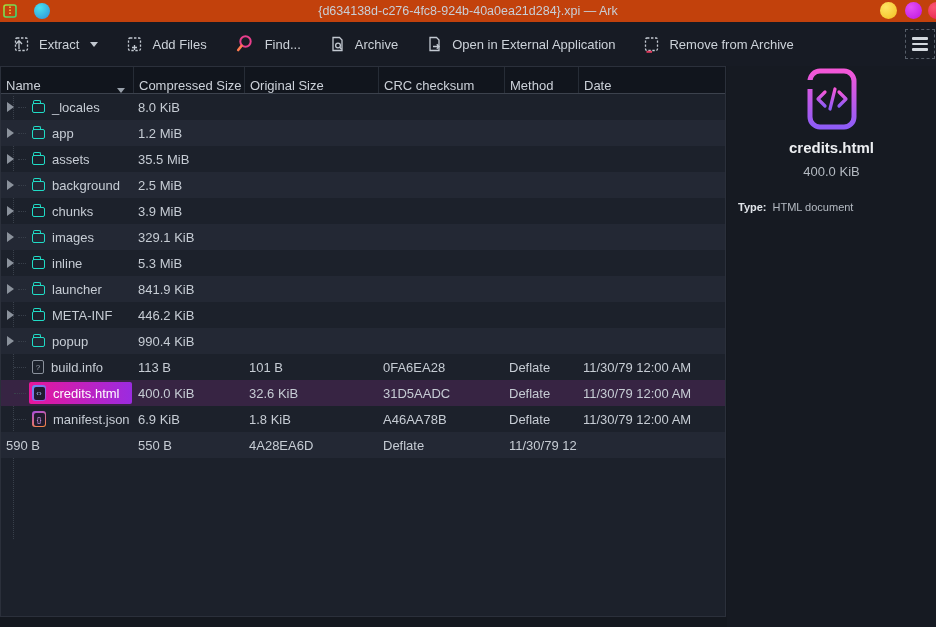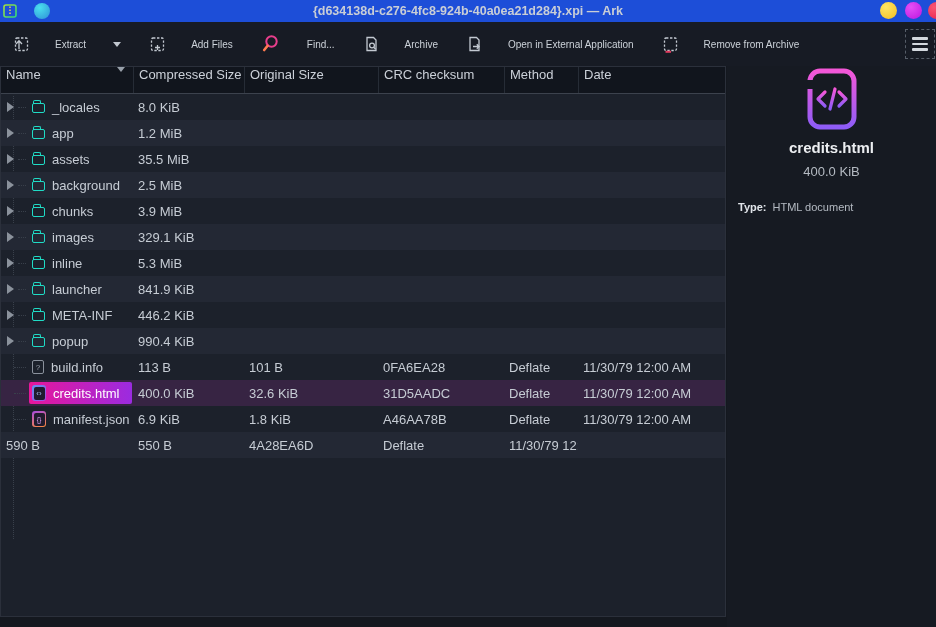"{d634138d-c276-4fc8-924b-40a0ea21d284}.x" .titlebar { background: #1d4ed8 -> #c2410c; font-weight: bold -> none }
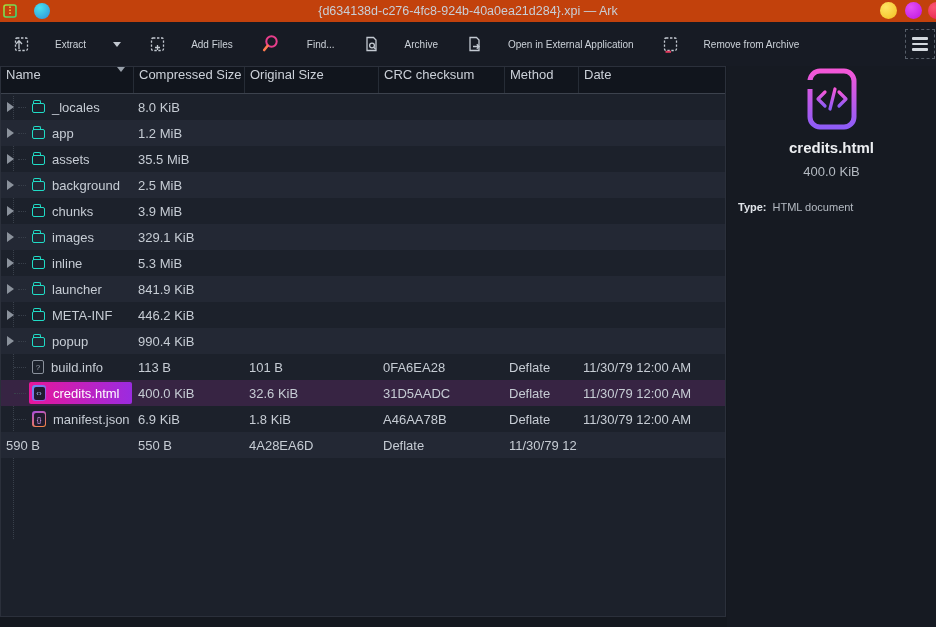"Extract" .tb-btn { font-size: 10px -> 13px; gap: 25px -> 9px }
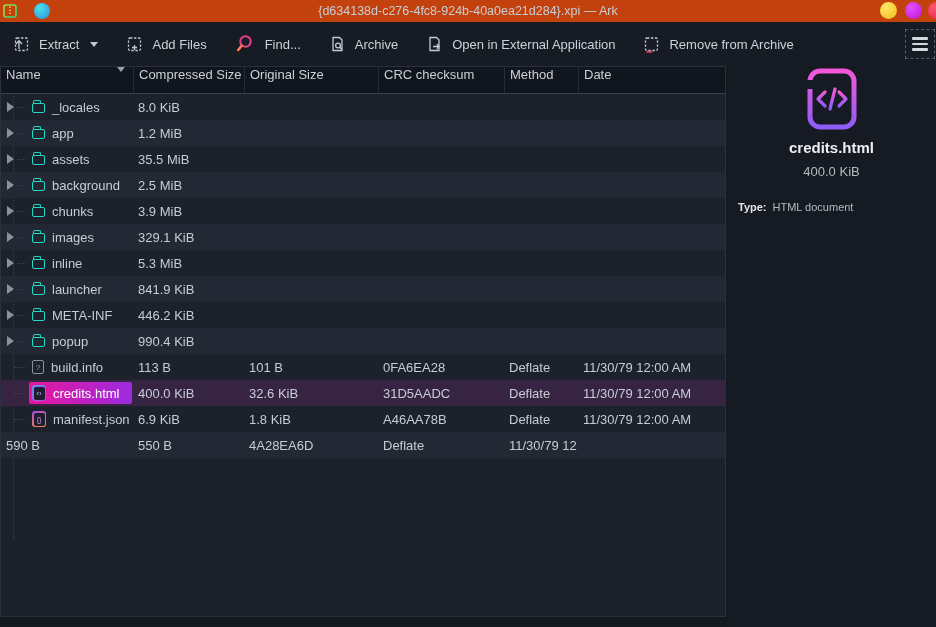"Name" .th { align-items: flex-start -> flex-end }
